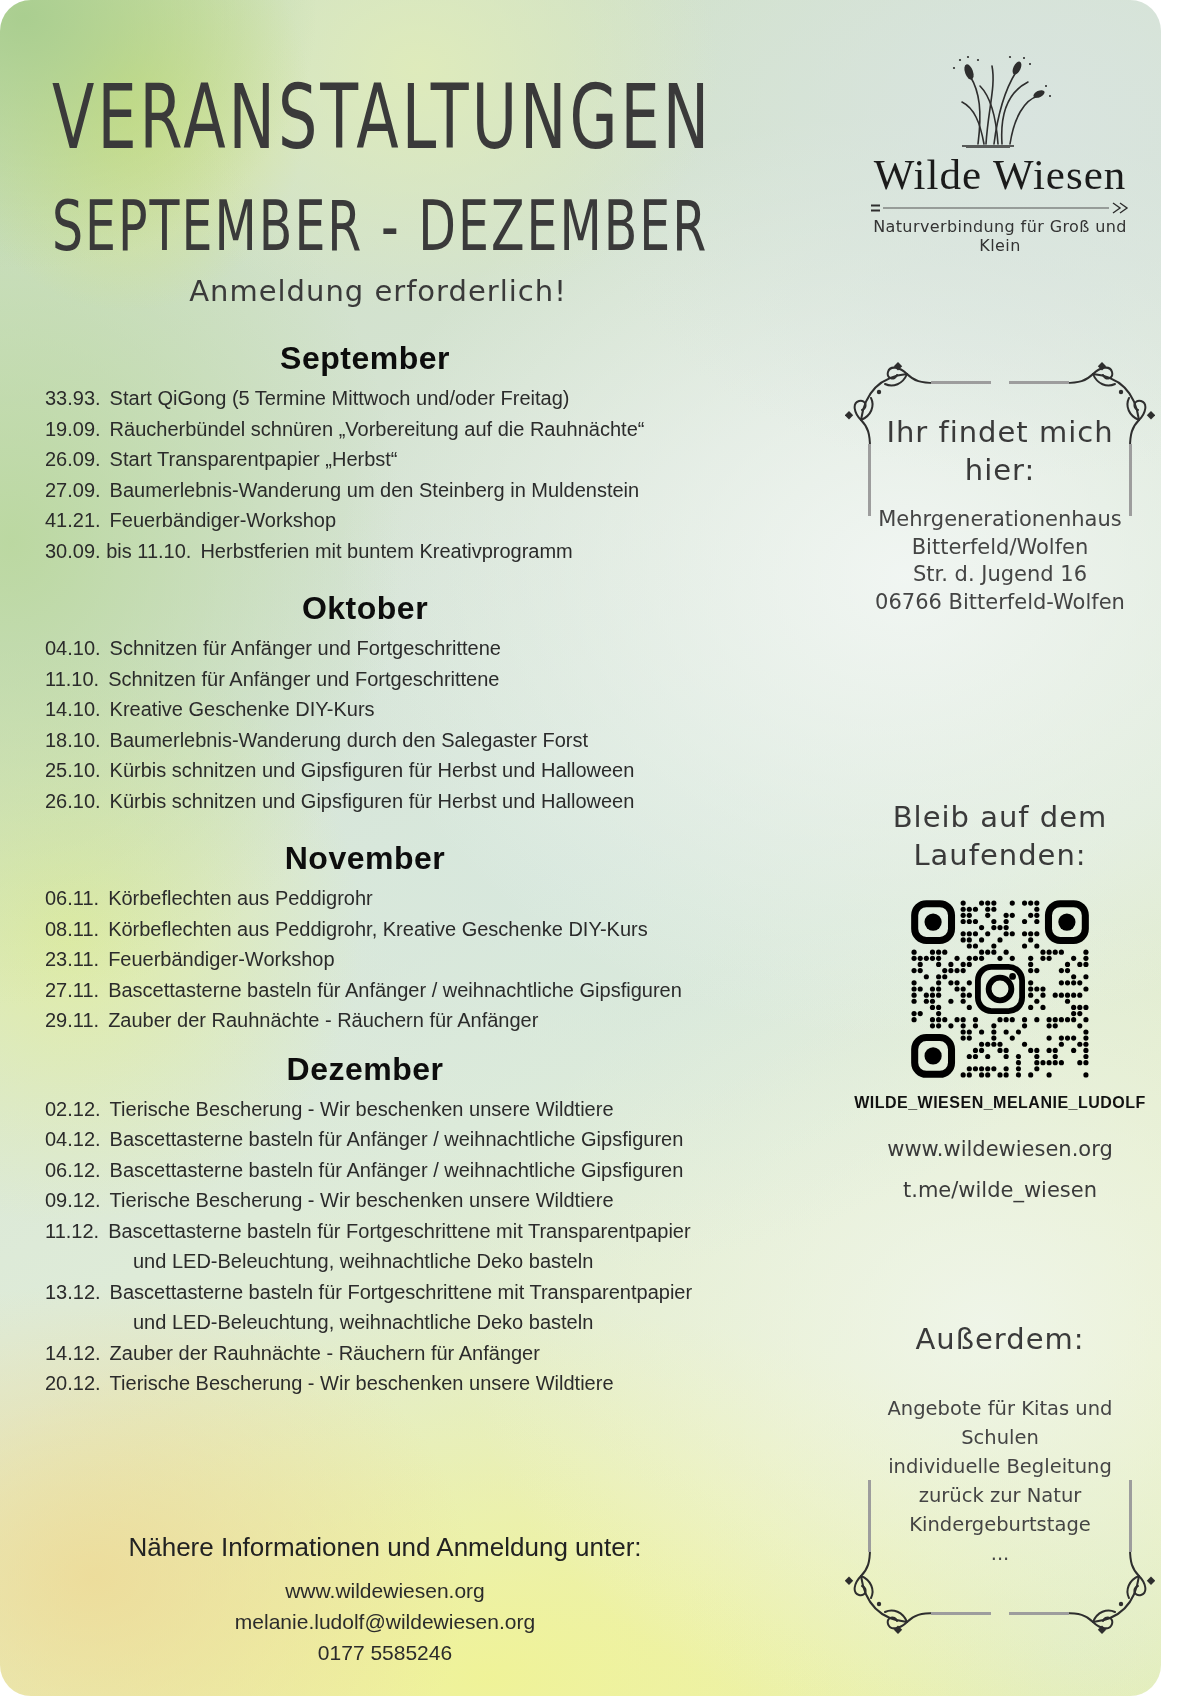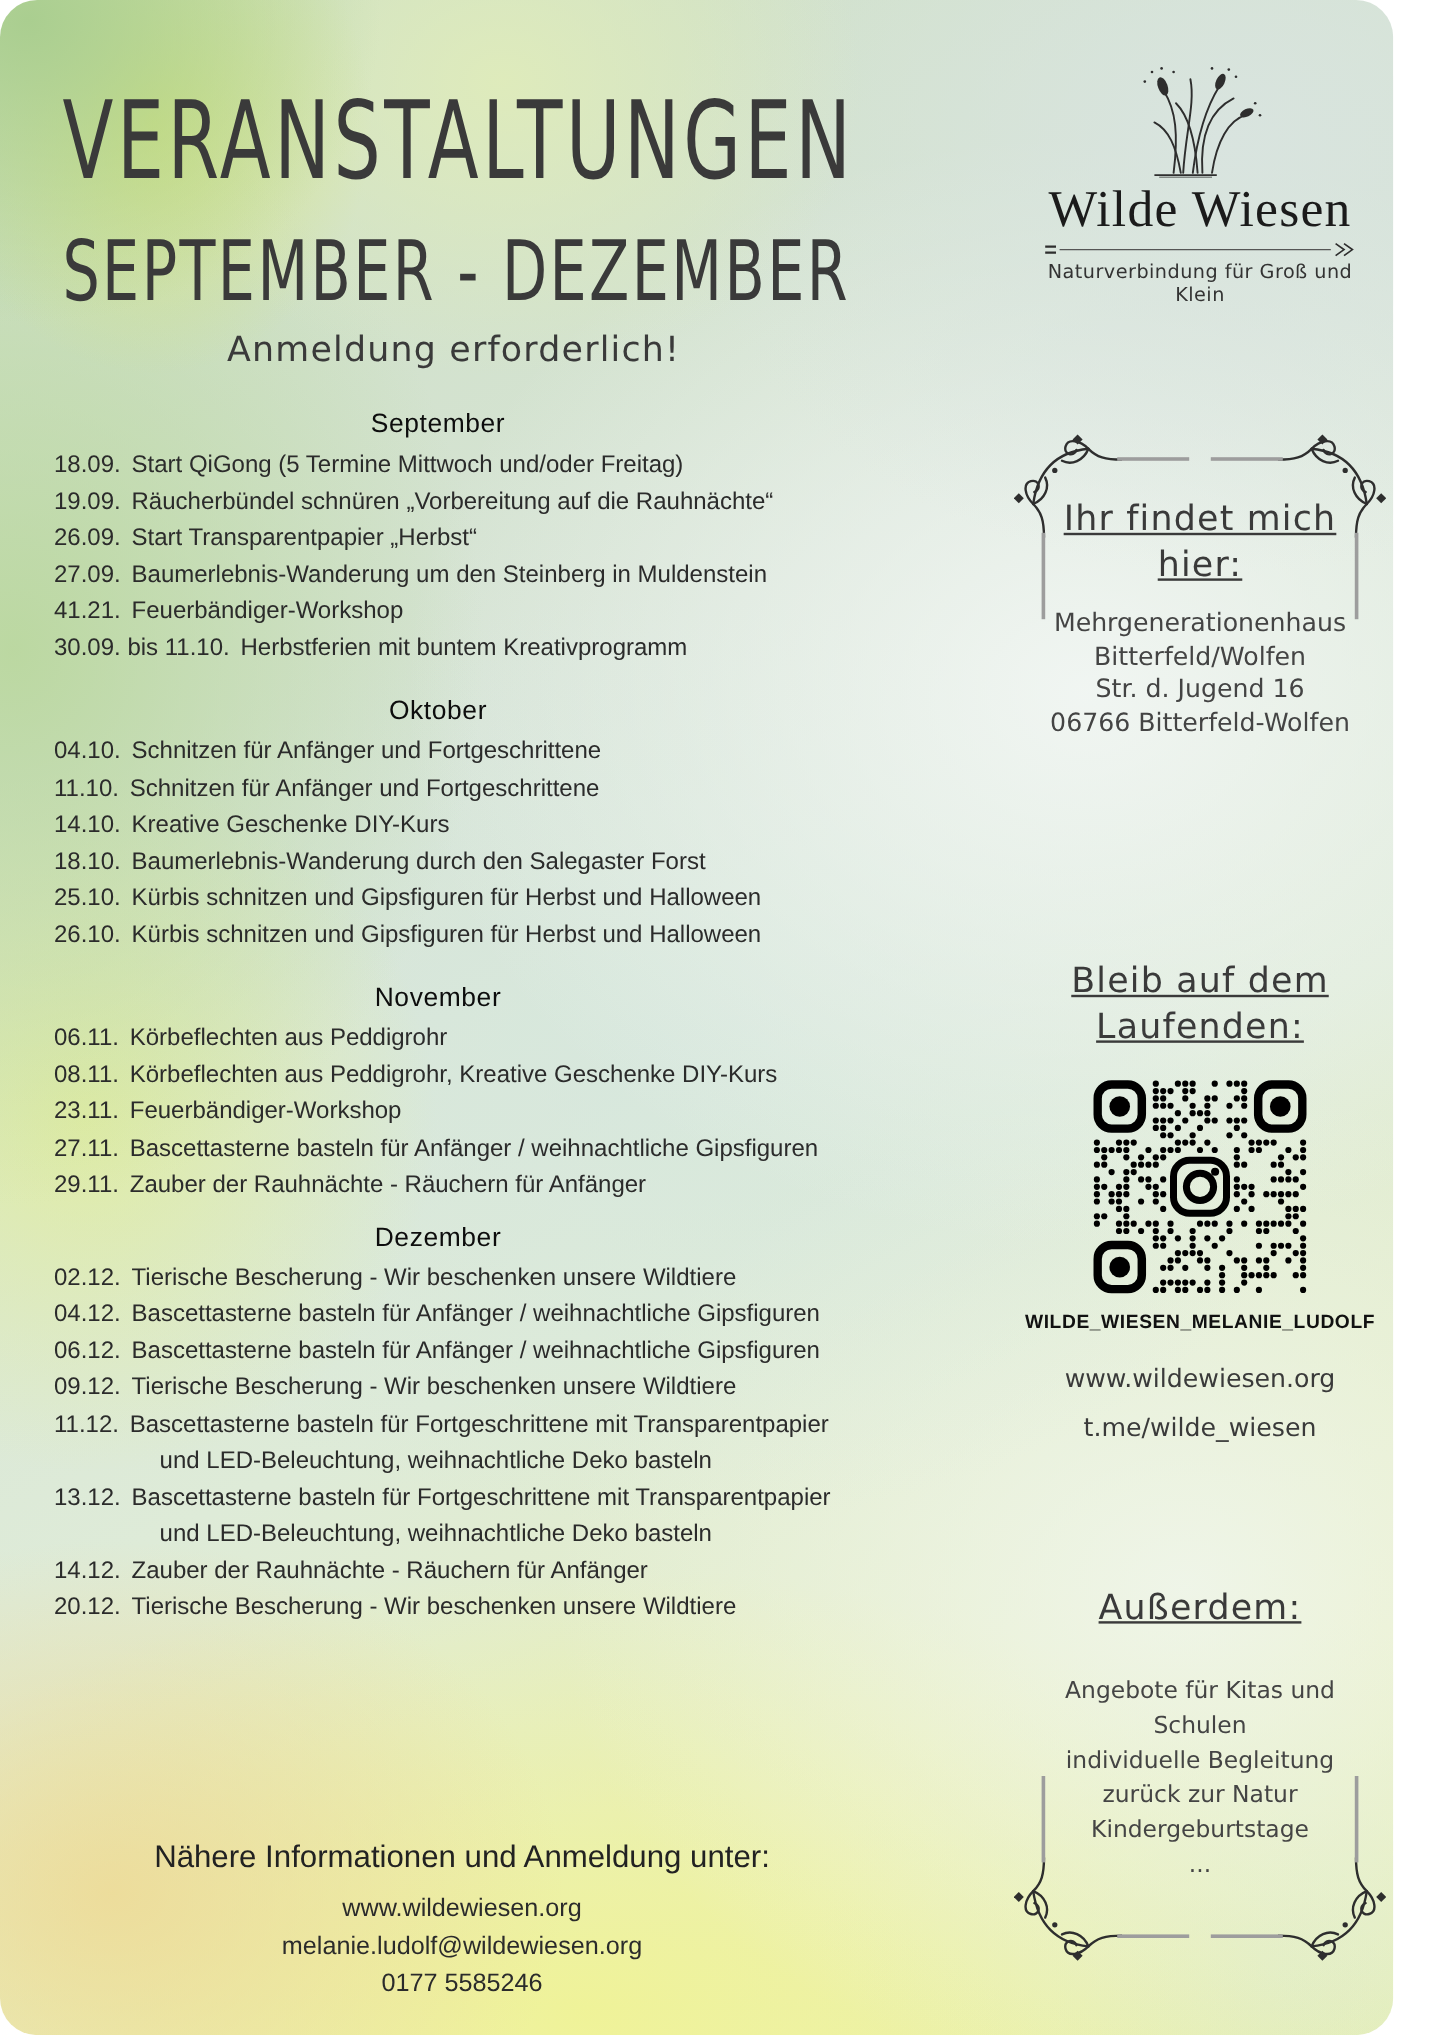"September" .month-name { font-size: 22px -> 32px; font-weight: normal -> bold }
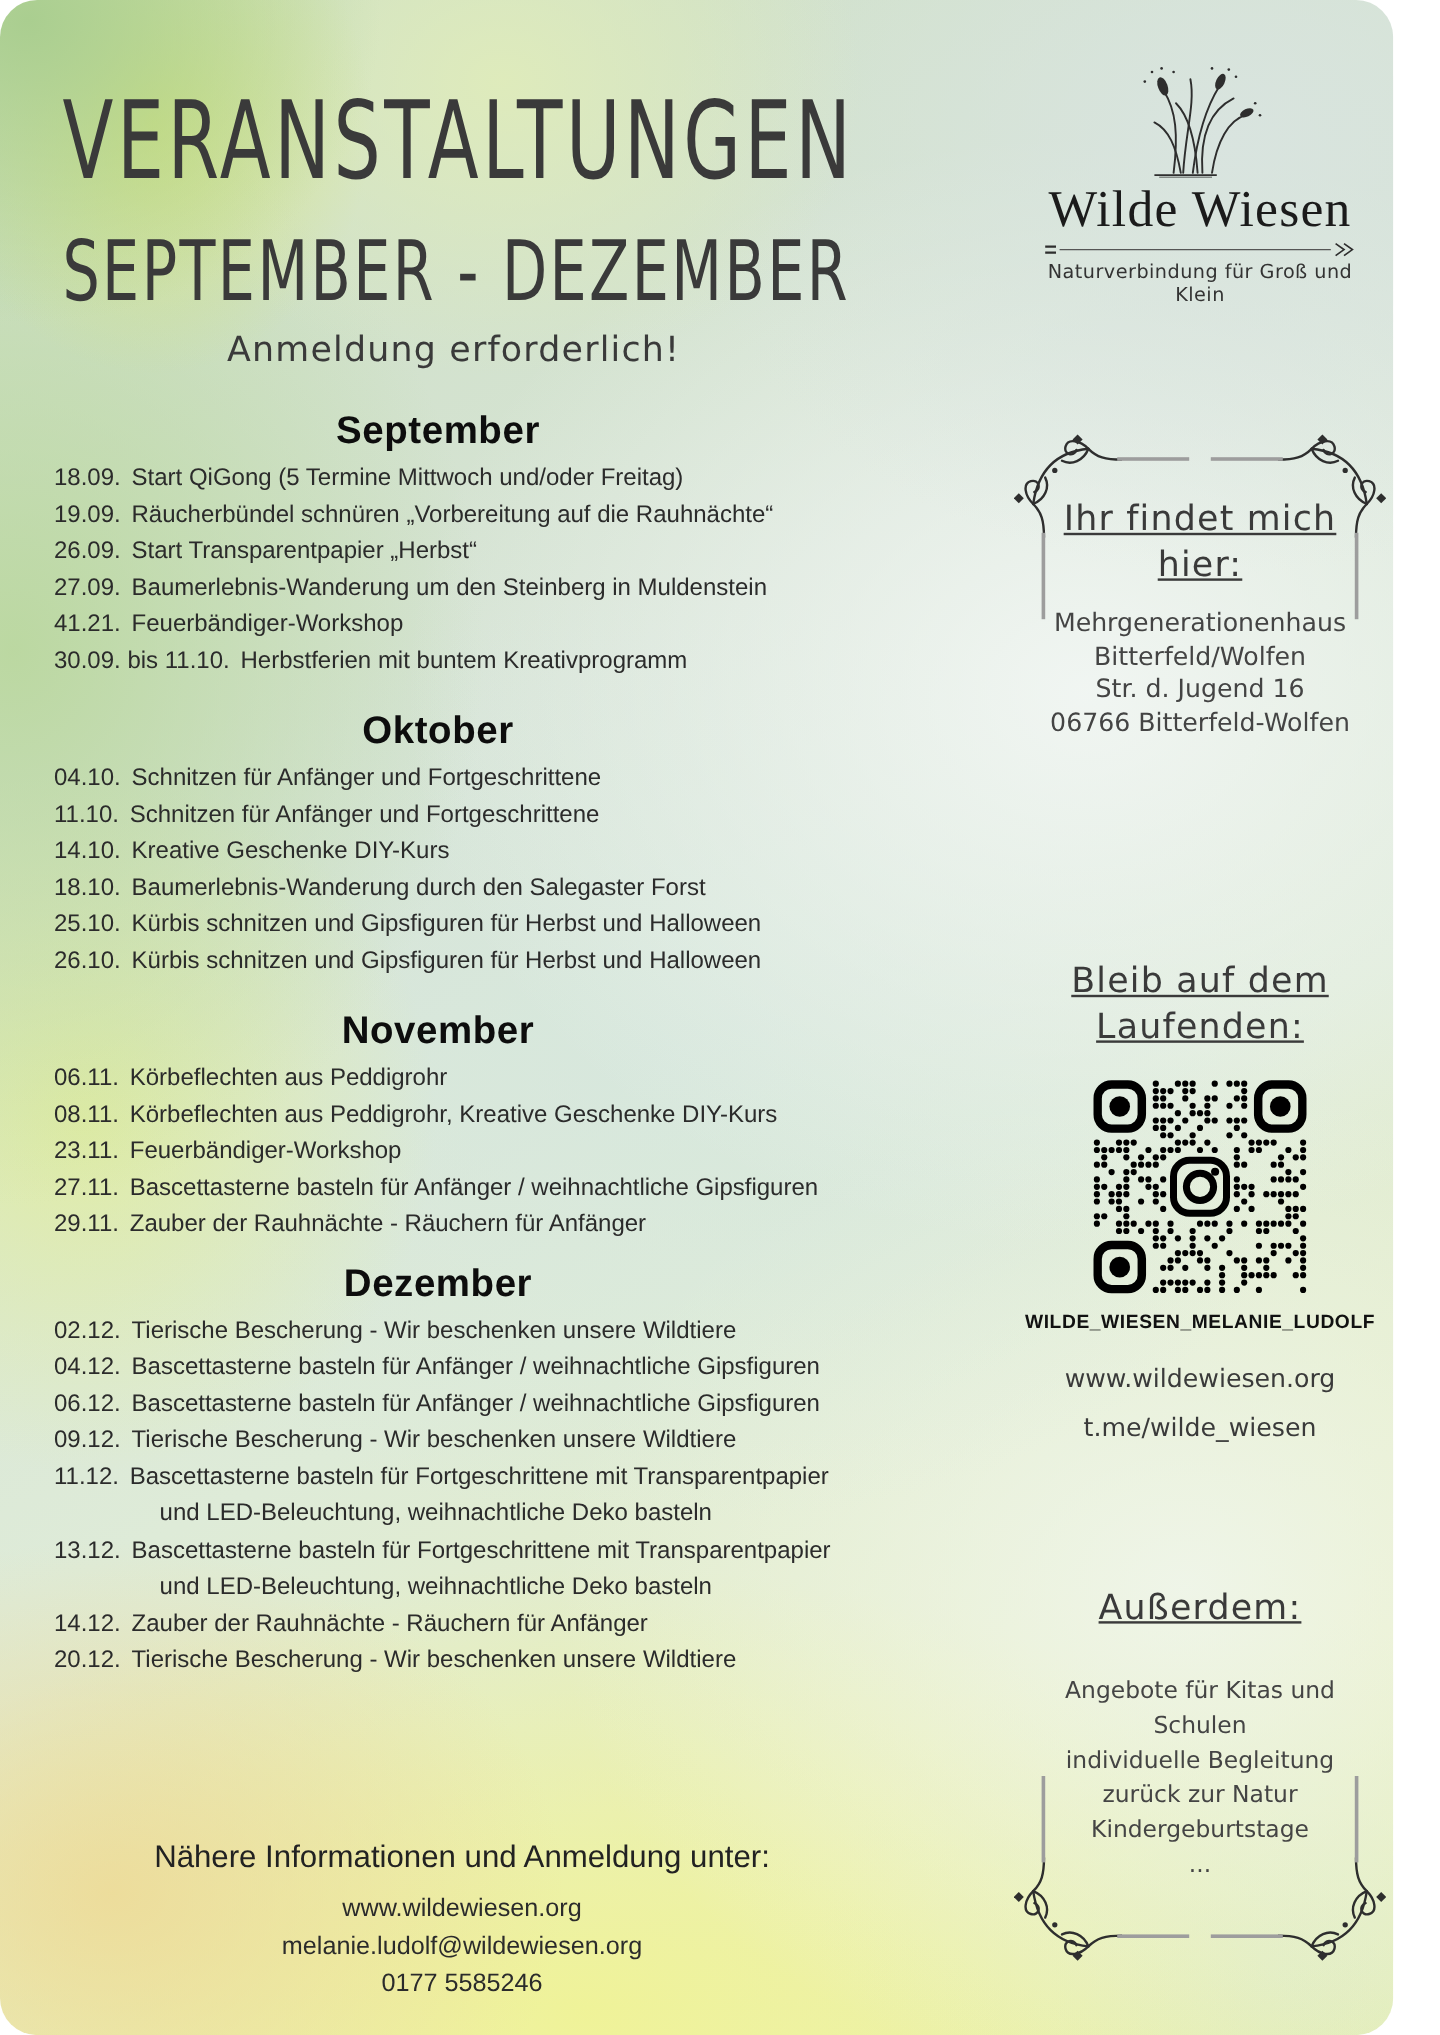"18.09." span.event-date { text: 18.09 -> 33.93 }
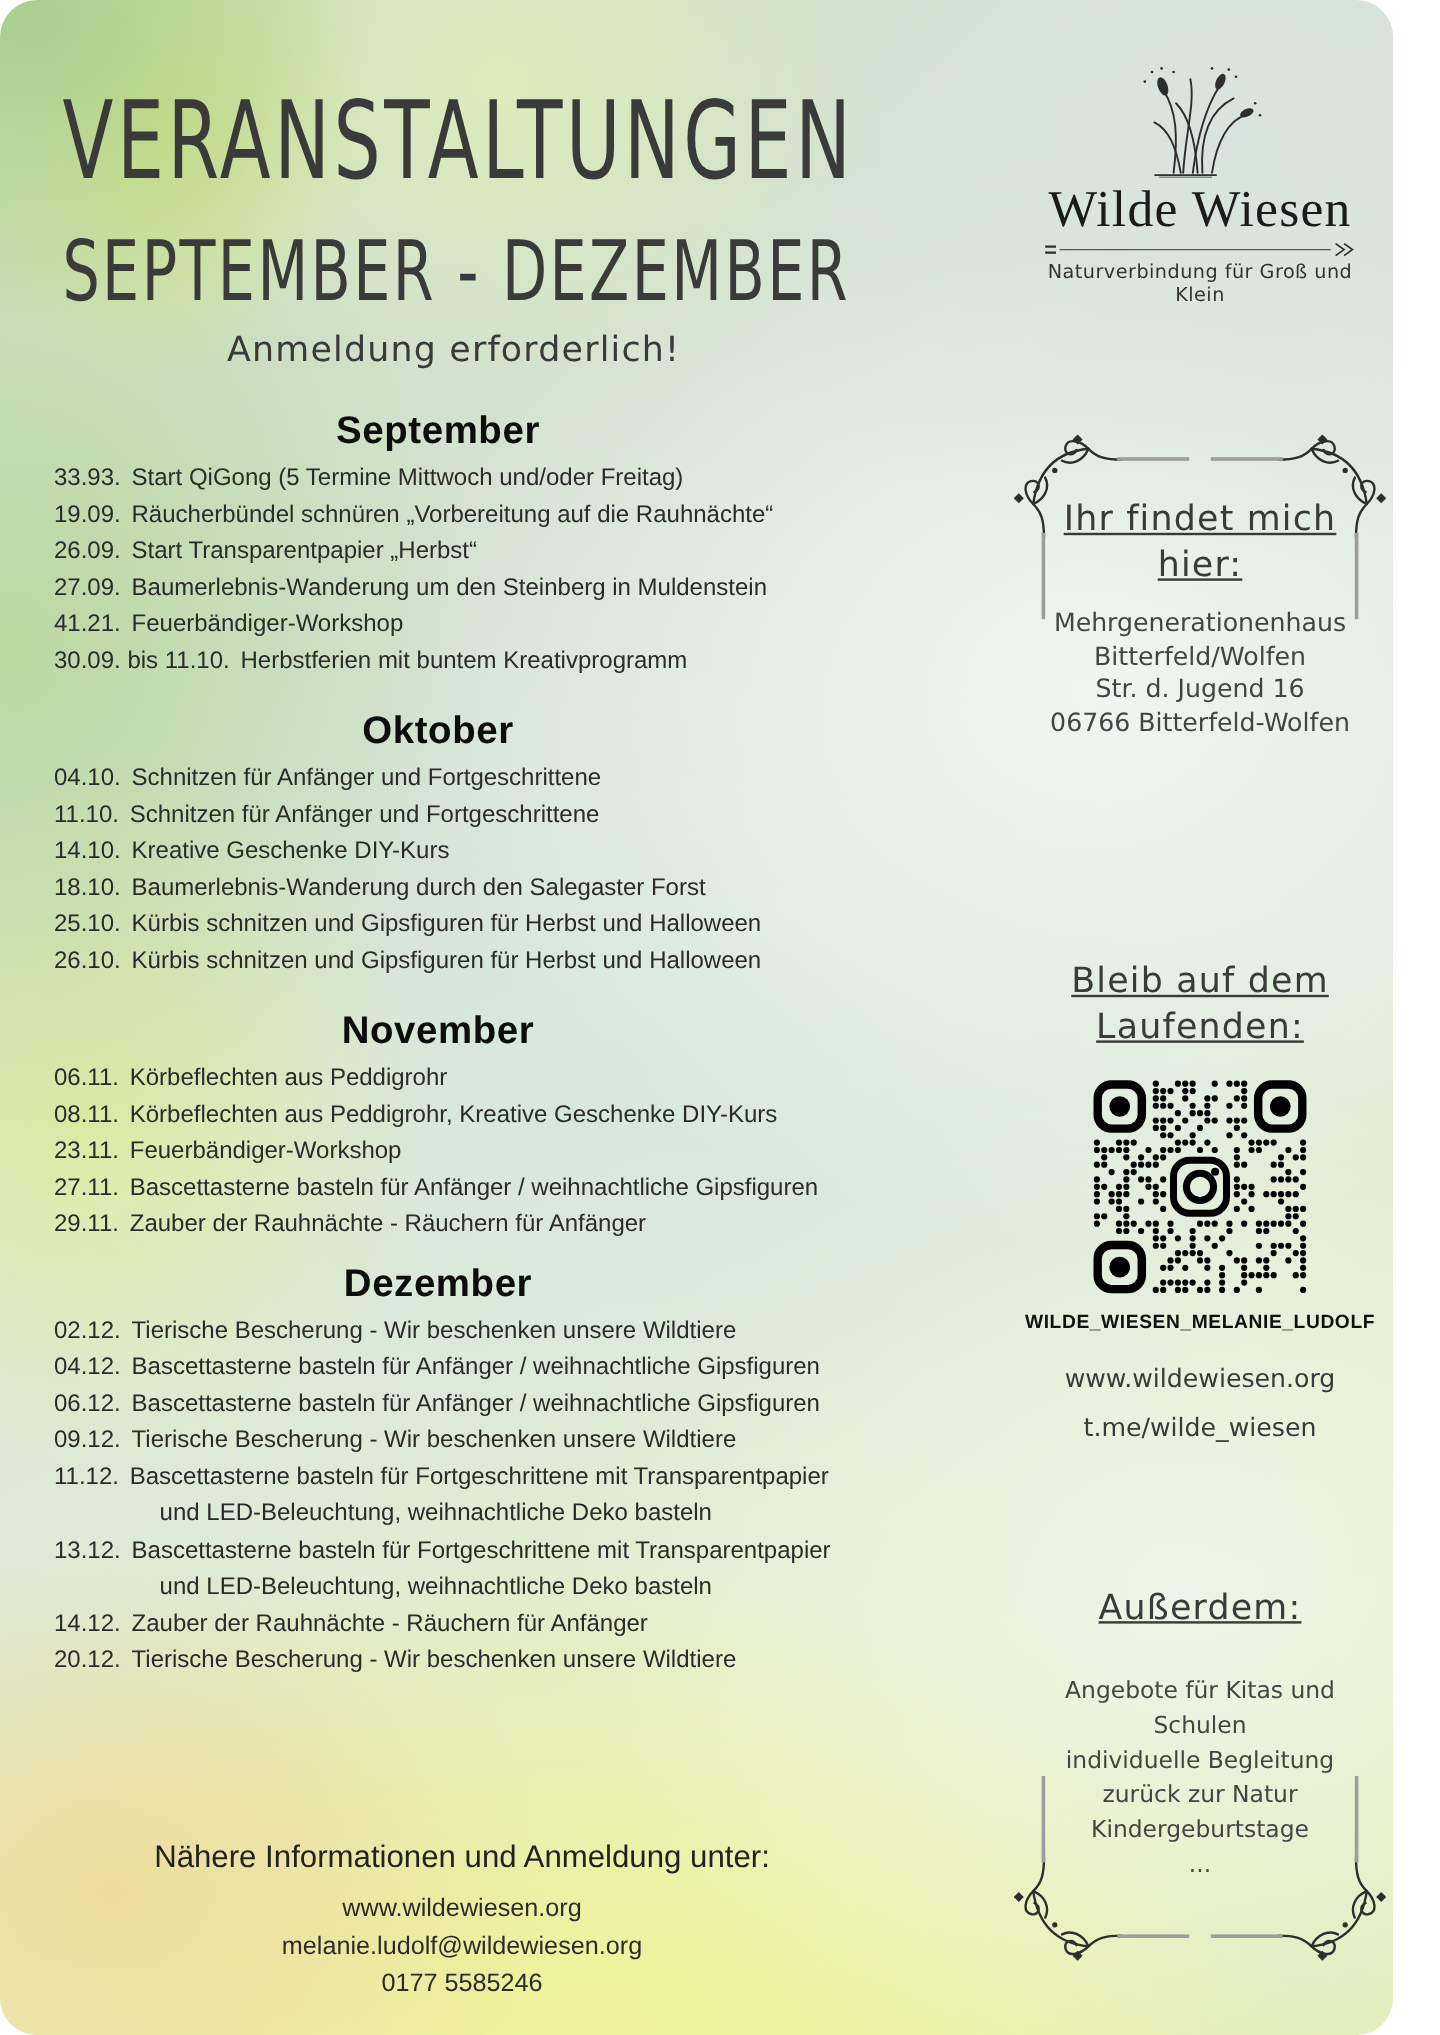"Ihr findet mich" .side-heading { text-decoration: underline -> none }
